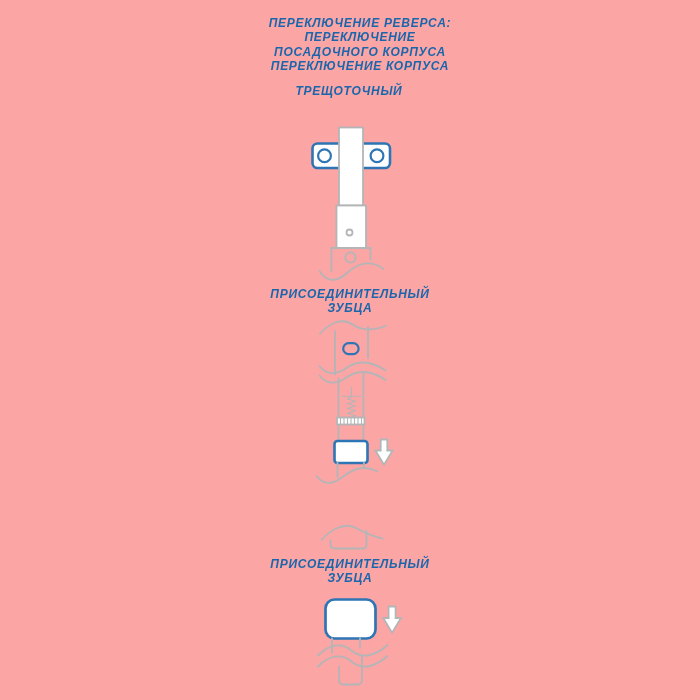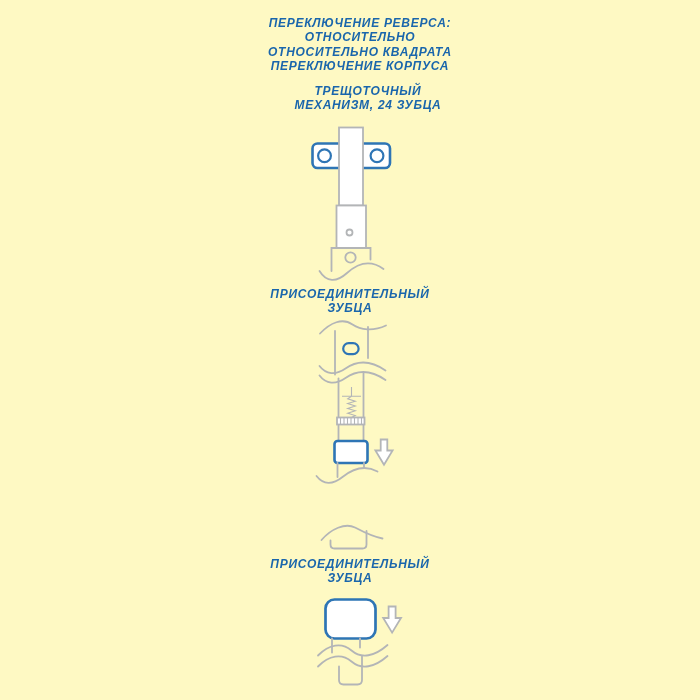"ПЕРЕКЛЮЧЕНИЕ РЕВЕРСА:" .canvas { background: #fef9c3 -> #fca5a5 }
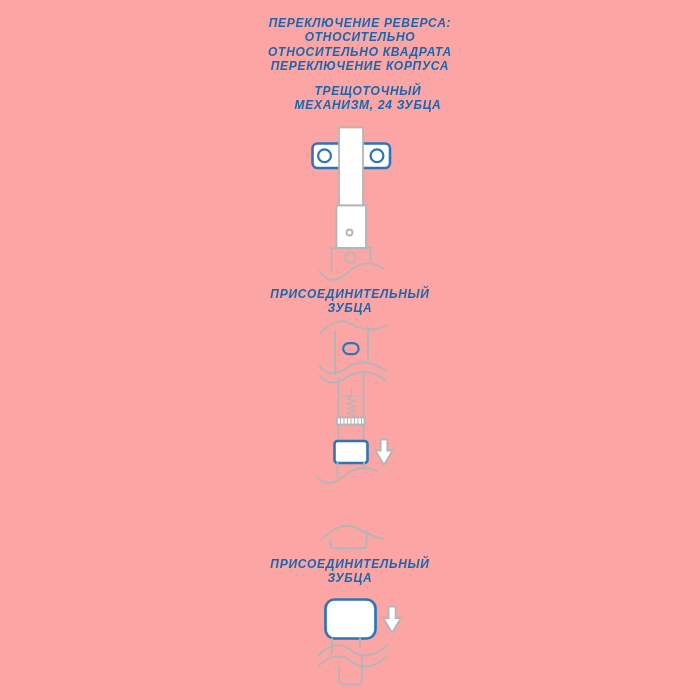"ОТНОСИТЕЛЬНО" div { text: ОТНОСИТЕЛЬНО -> ПЕРЕКЛЮЧЕНИЕ }
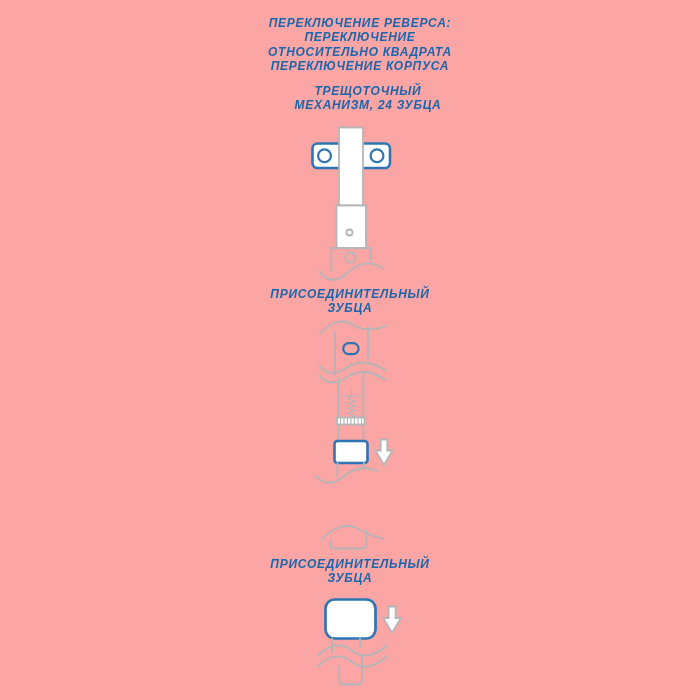"ОТНОСИТЕЛЬНО КВАДРАТА" div { text: ОТНОСИТЕЛЬНО КВАДРАТА -> ПОСАДОЧНОГО КОРПУСА }
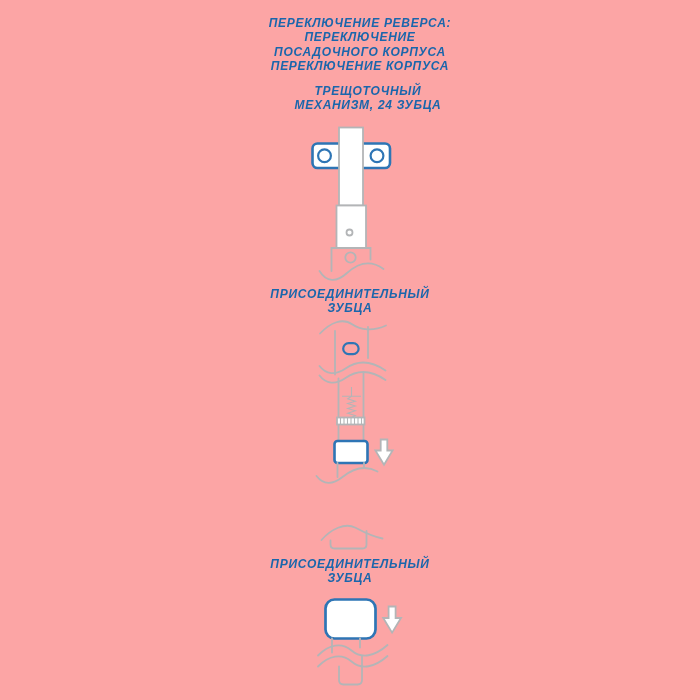"ТРЕЩОТОЧНЫЙ" .label-ratchet { left: 368px -> 349px }
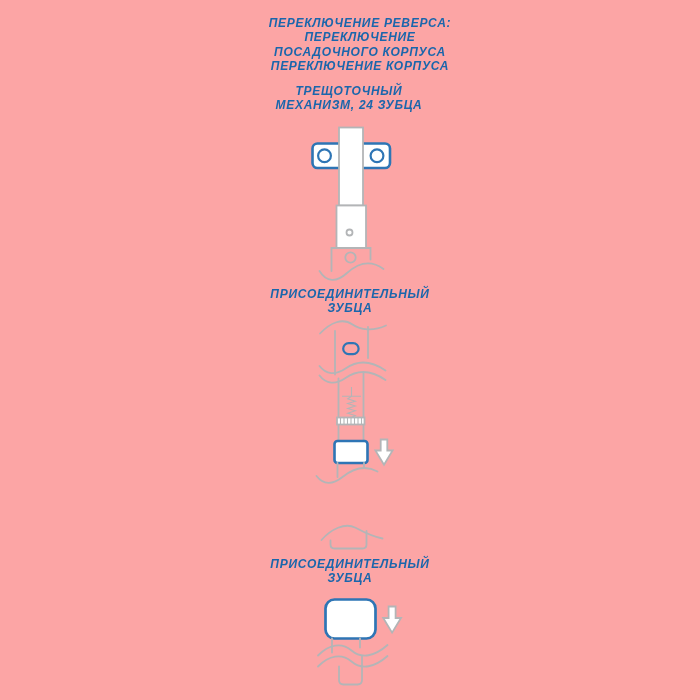"МЕХАНИЗМ, 24 ЗУБЦА" div { html: <div>МЕХАНИЗМ, 24 ЗУБЦА</div> -> none }
